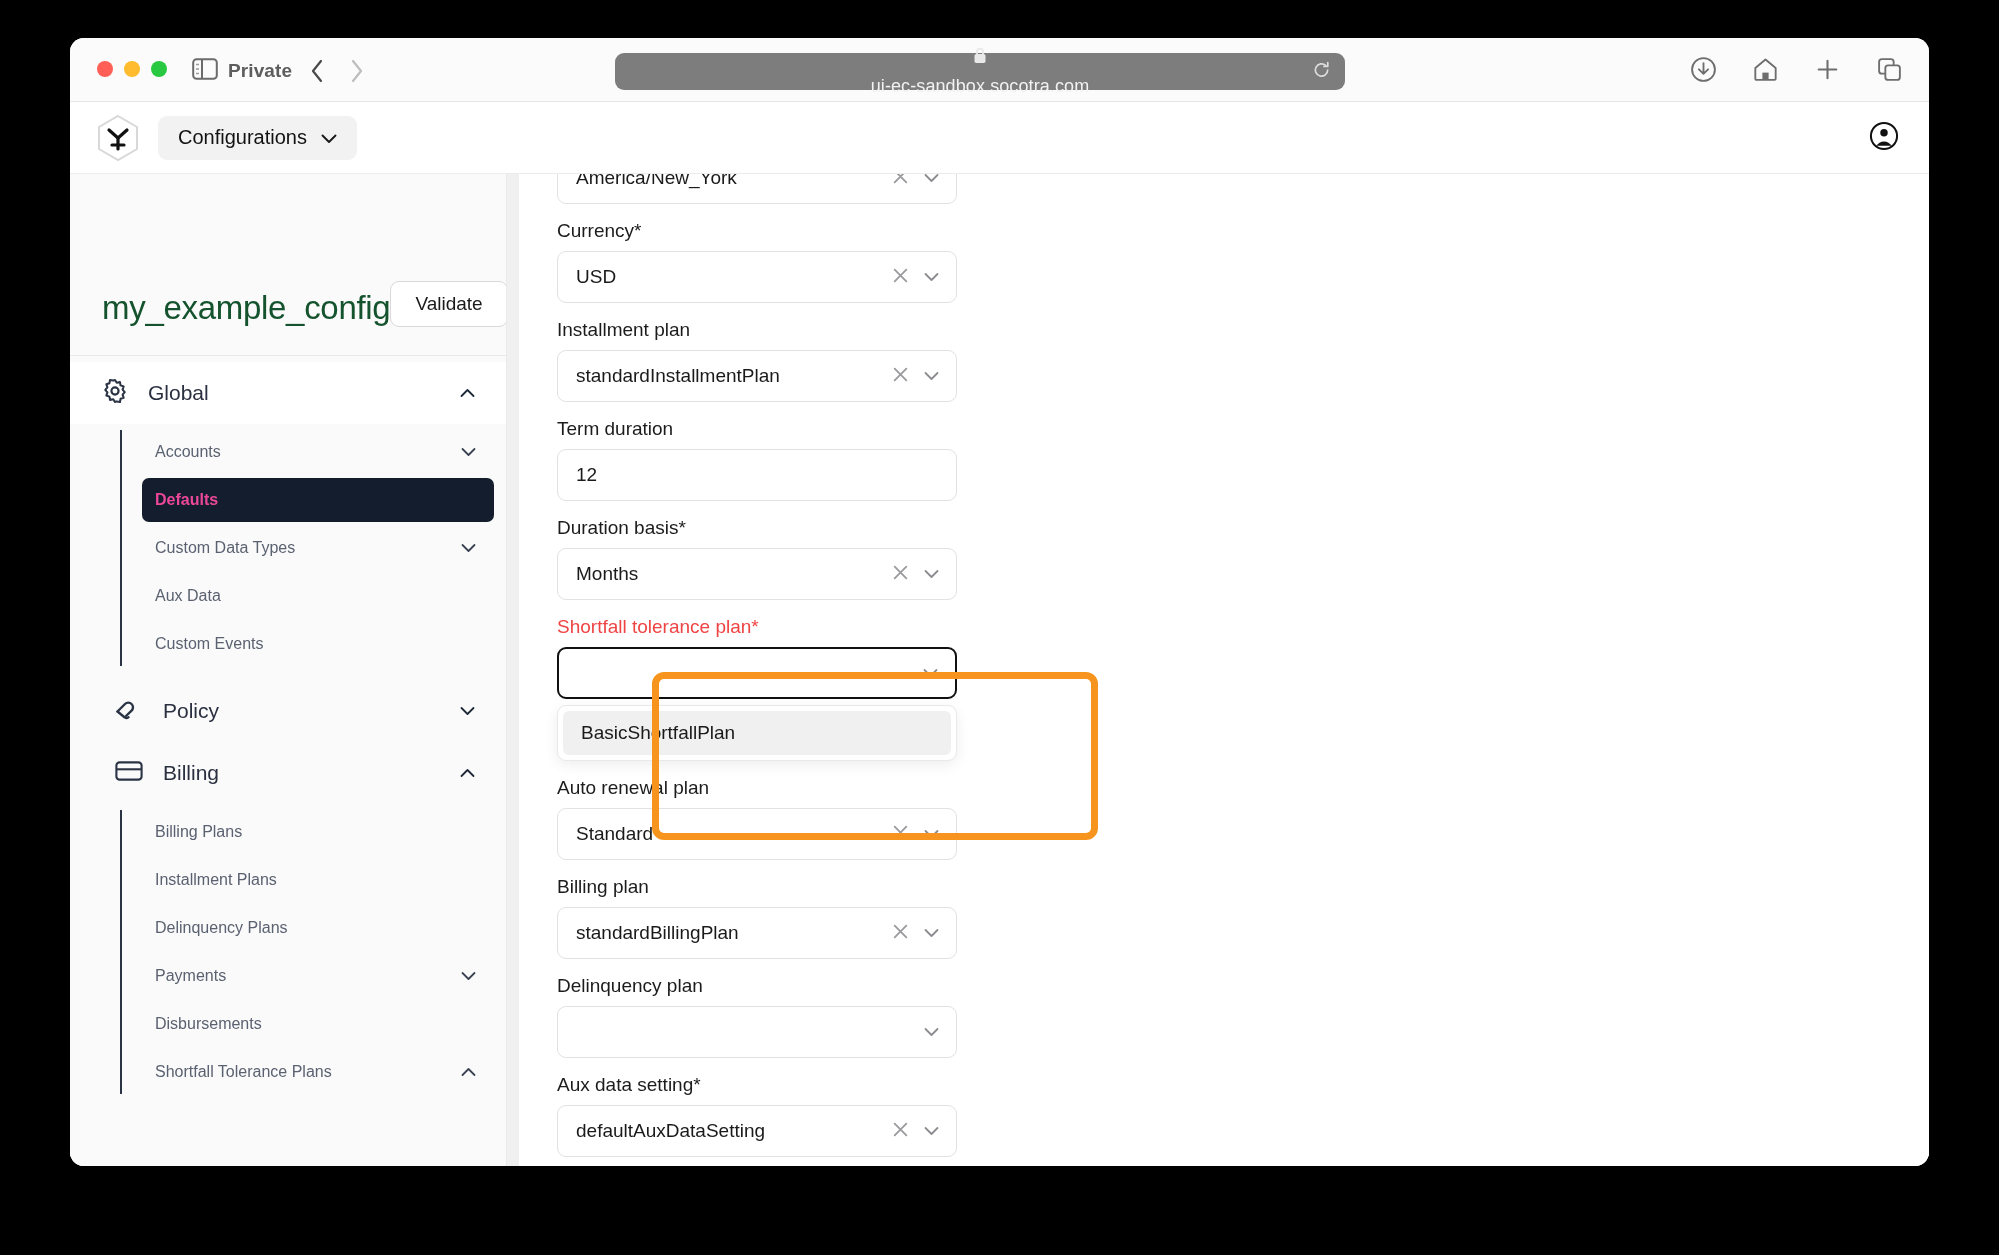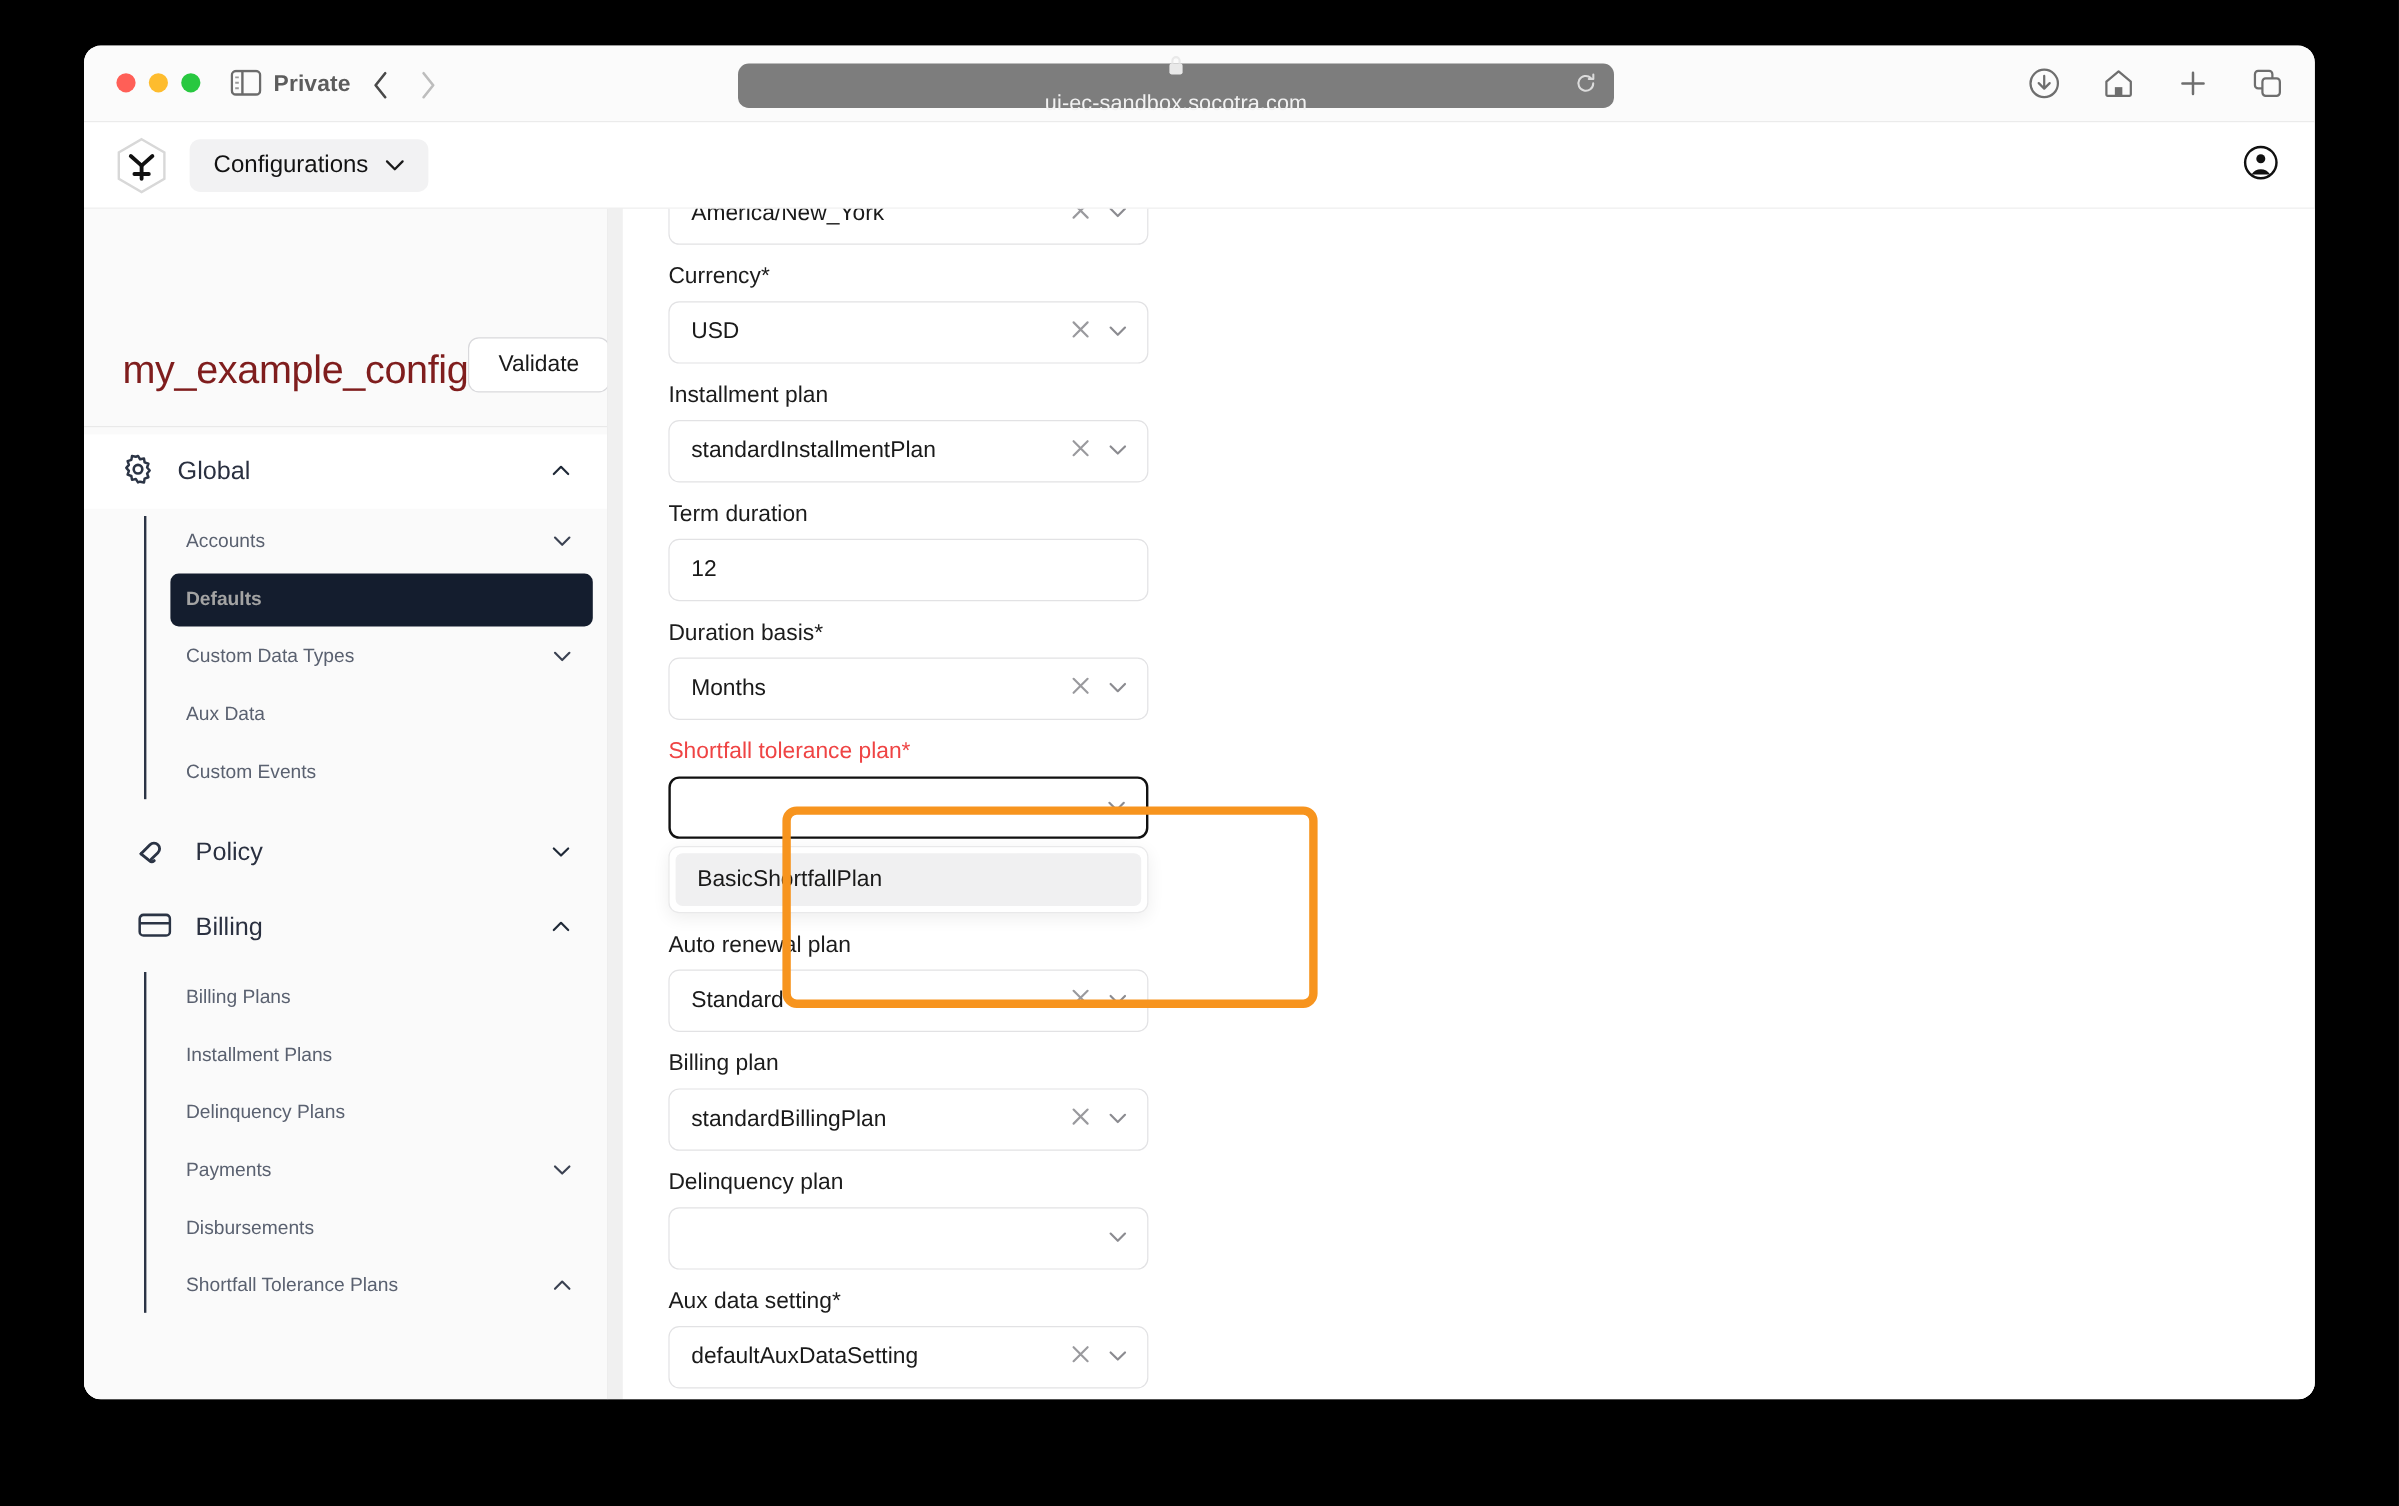"my_example_config" .cfg-title { color: #7f1d1d -> #14532d }
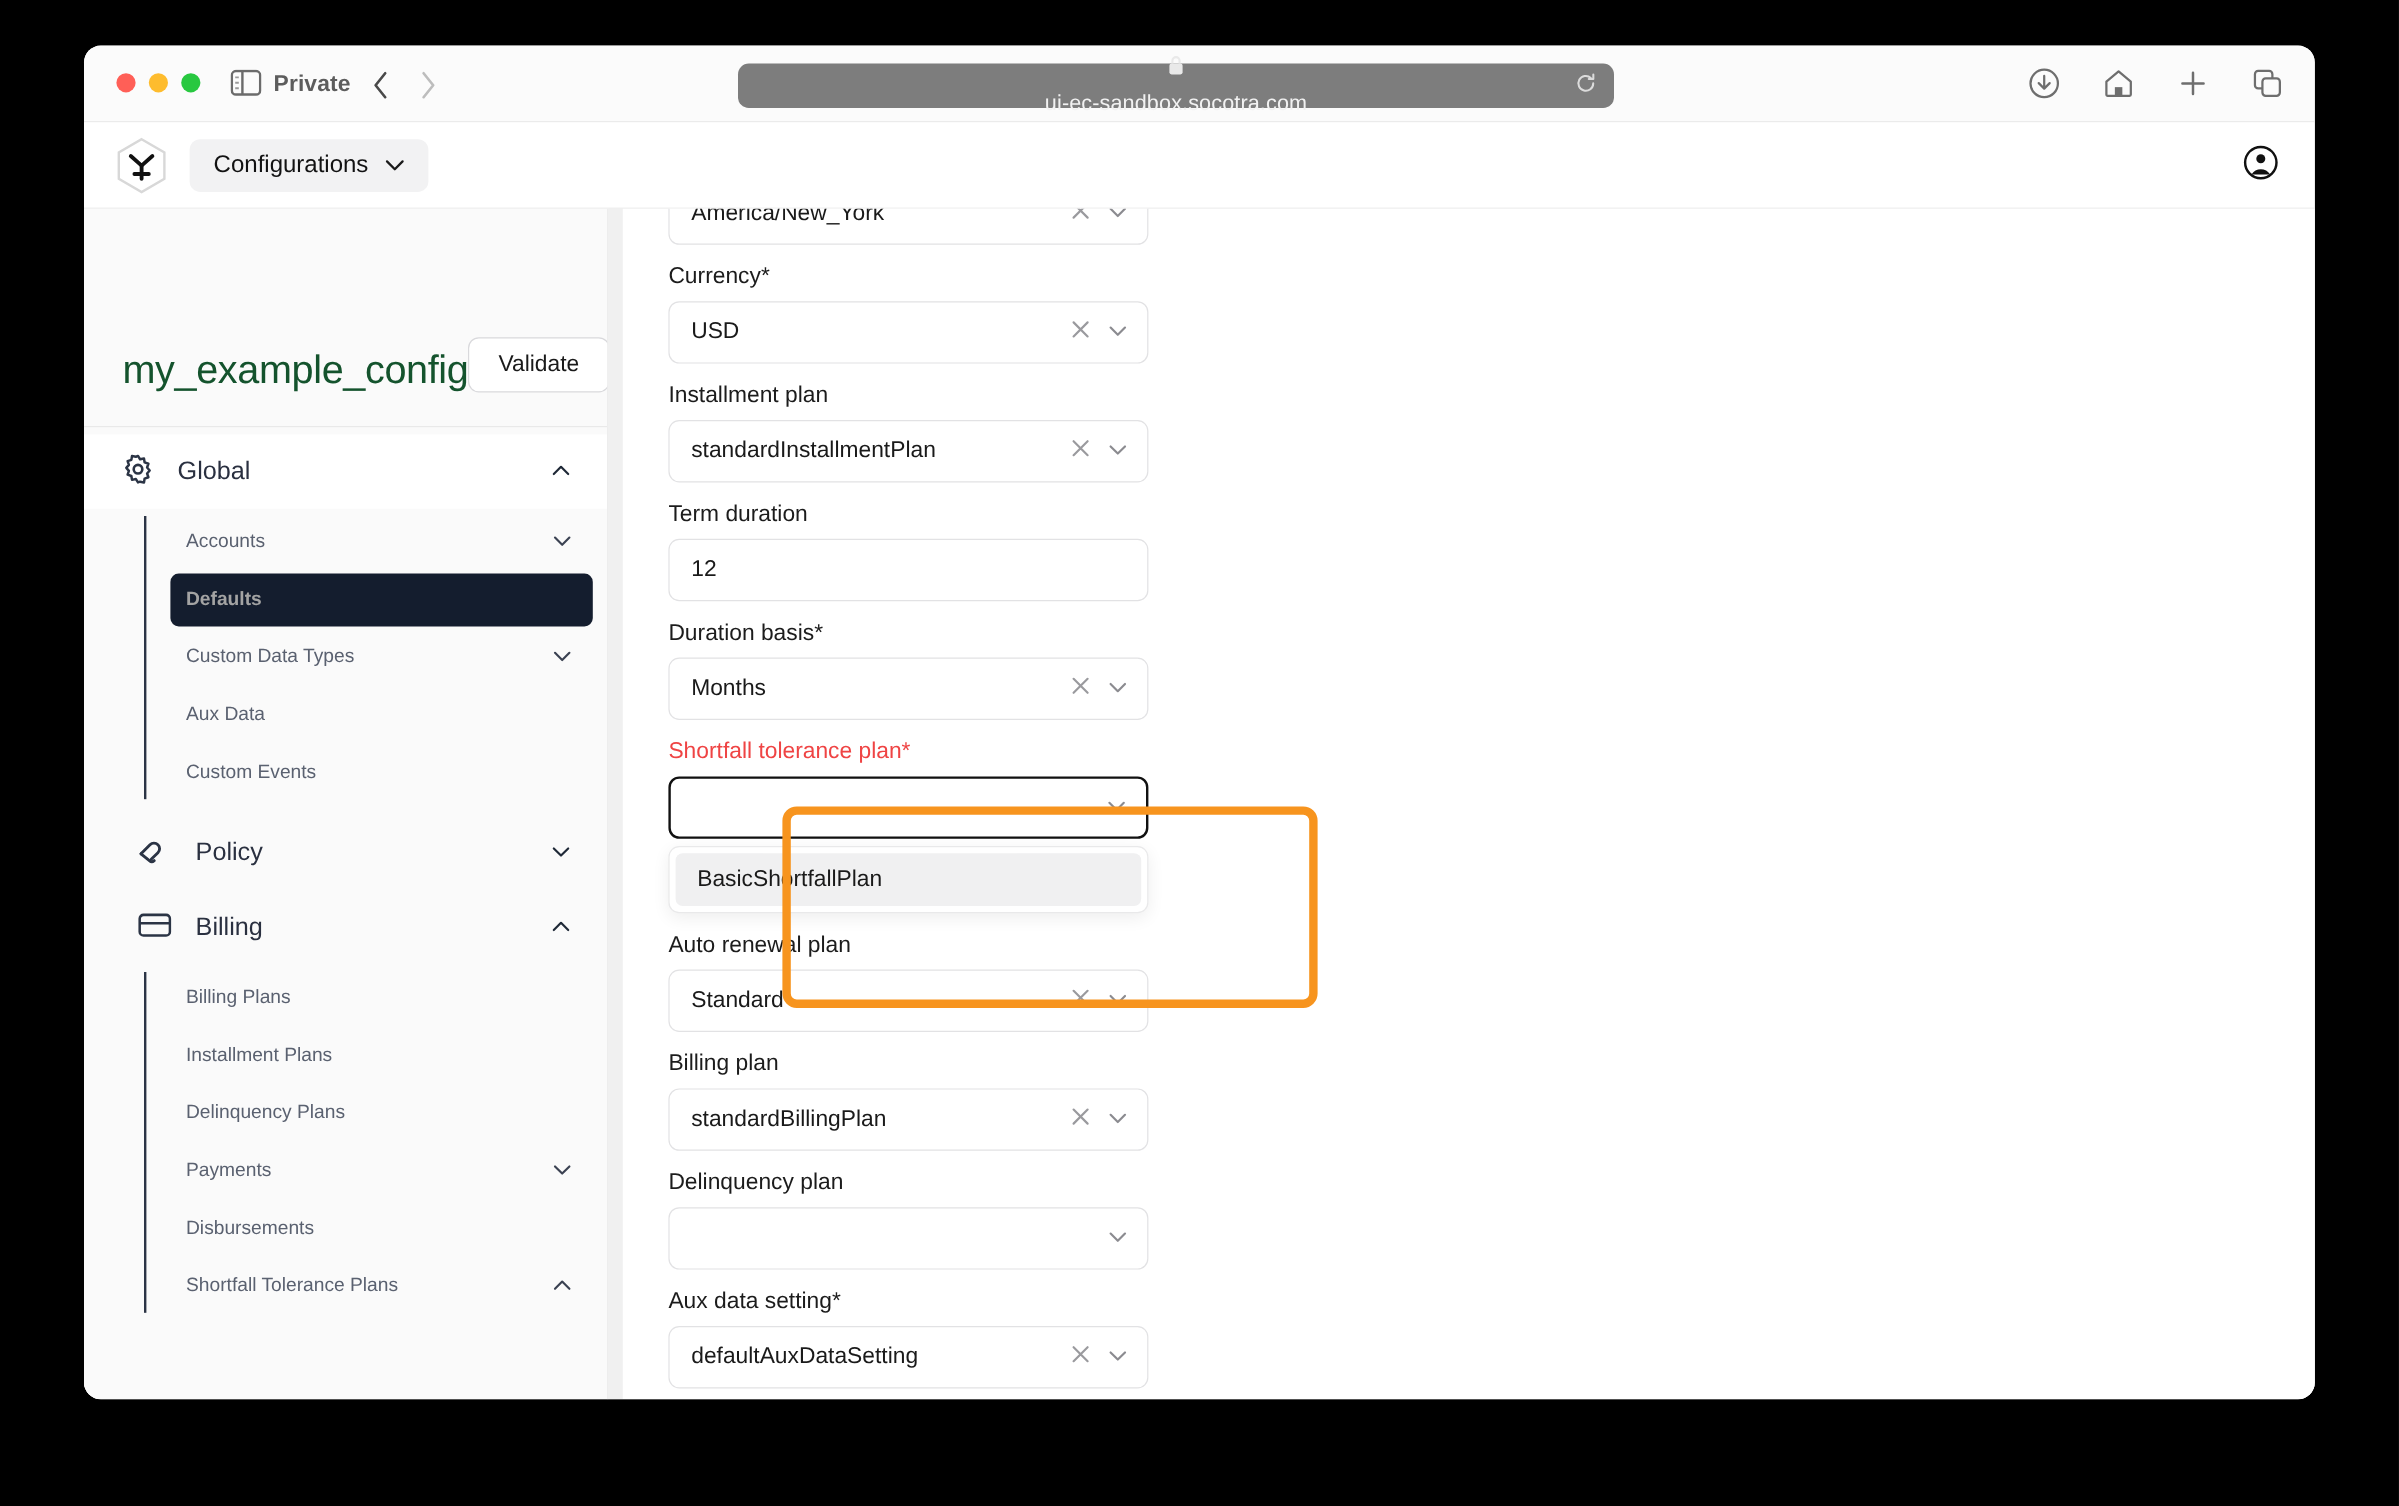"Defaults" .nav-item.active .nav-item-label { color: #a3a3a3 -> #ec4899 }
